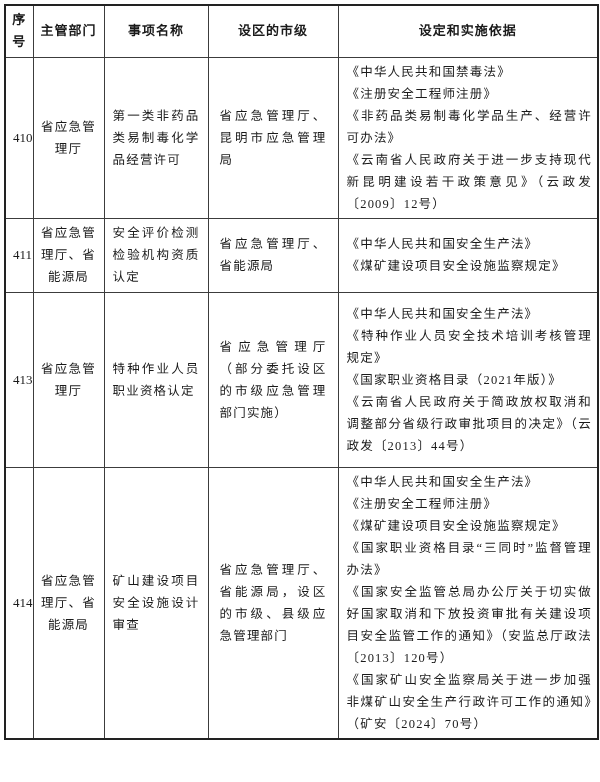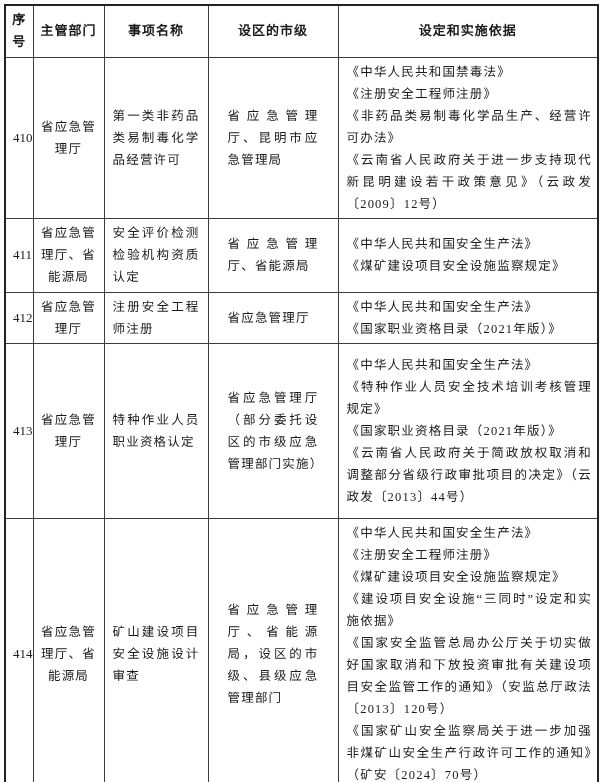"省应急管理厅、昆明市应急管理局" td.c-agency { padding: 3px 19px -> 3px 11px }
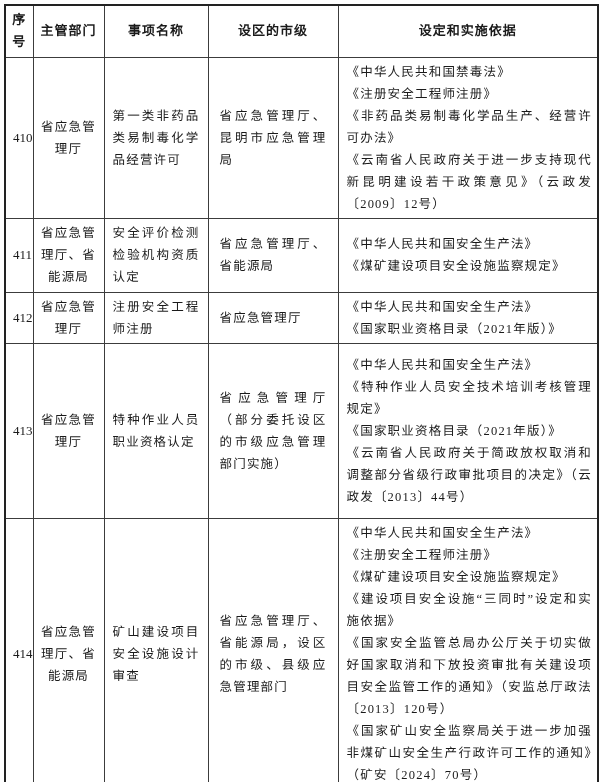"412" tr.r2 { html: <tr> <td>412</td> <td>省应急管理厅</td> <td>注册安全工程师注册</td> <td>省应急管理厅</td> <td> <p>《中华人民共和国安全生产法》</p> <p>《国家职业资格目录（2021年版）》</p> </td> </tr> -> none }
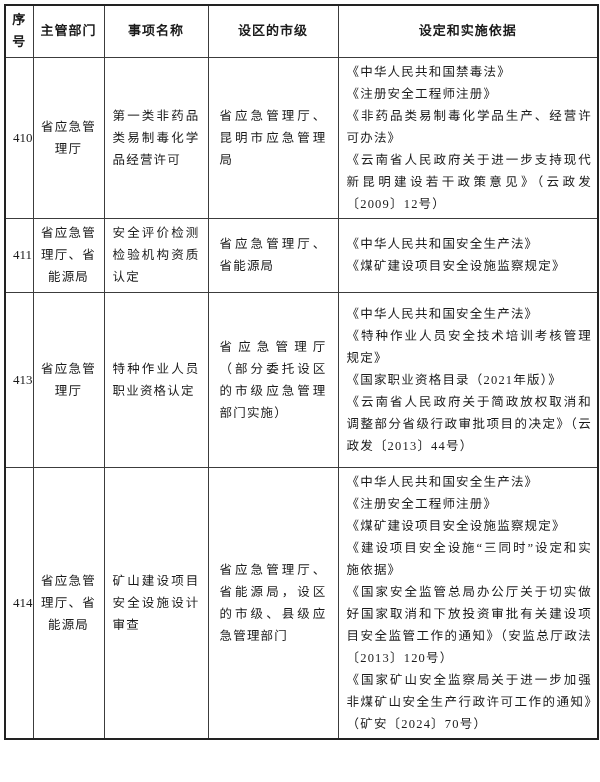"《建设项目安全设施“三同时”设定和实施依据》" p { text: 建设项目安全设施“三同时”设定和实施依据 -> 国家职业资格目录“三同时”监督管理办法 }
